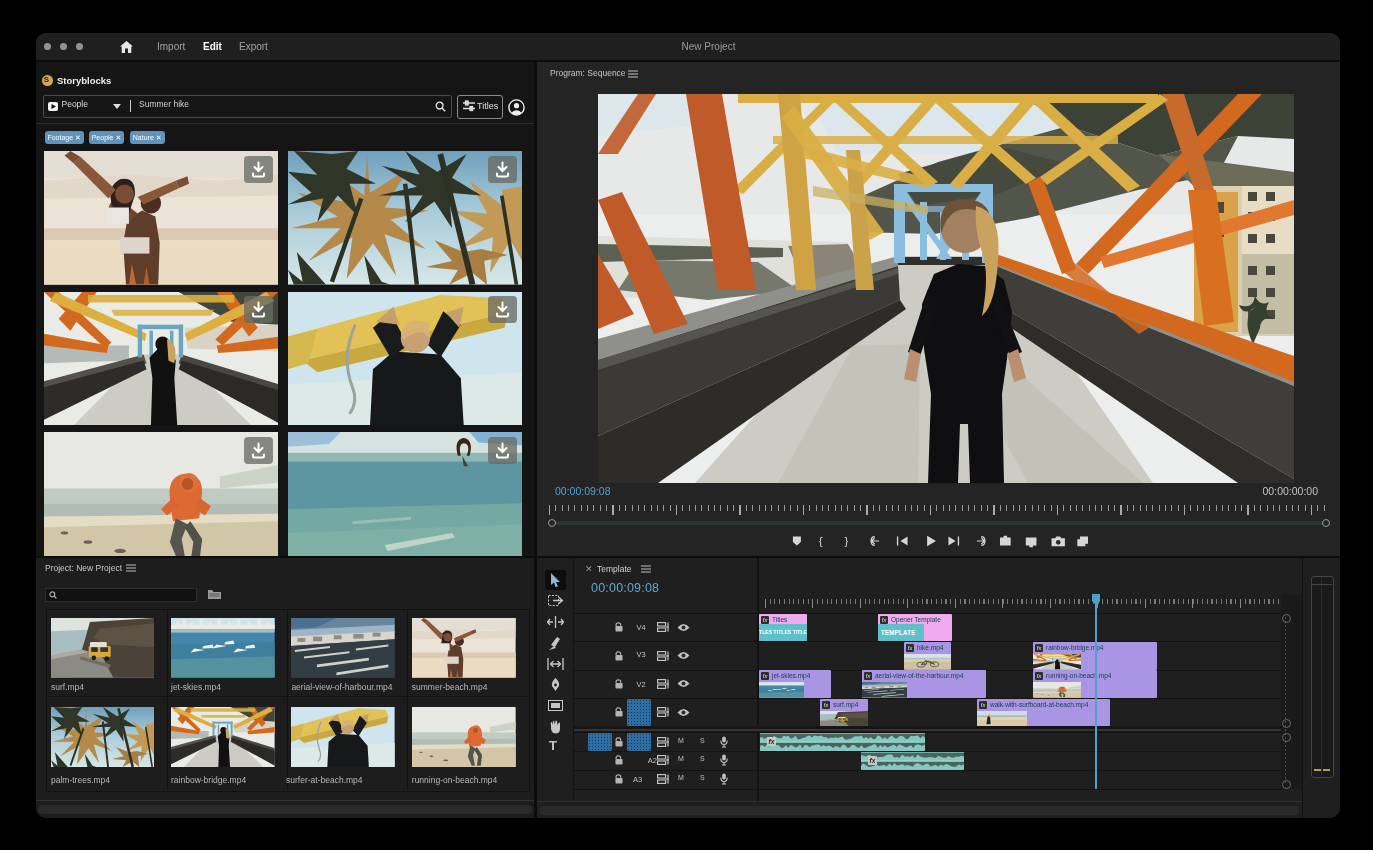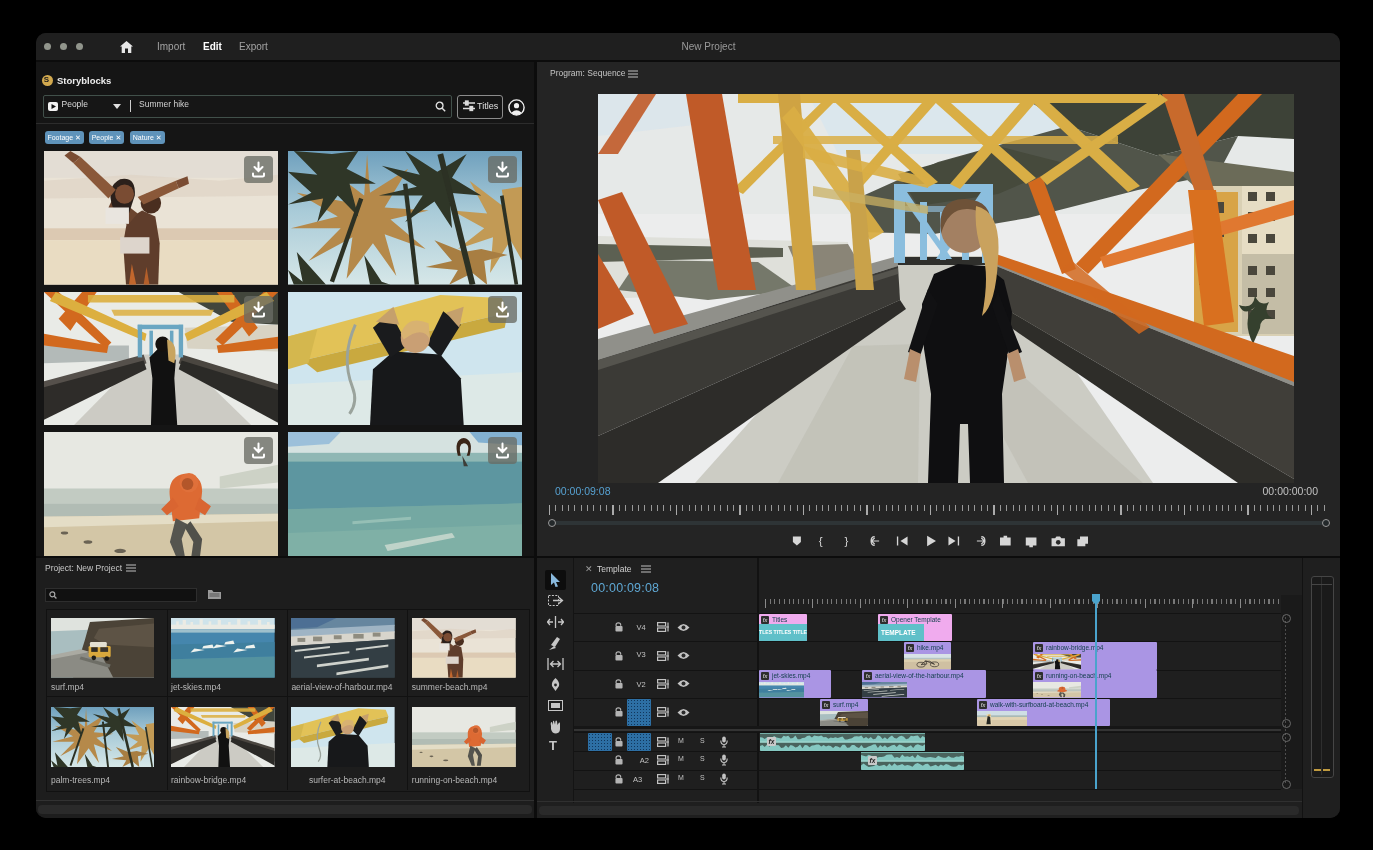"A2" div.tname { left: 96px -> 104px }
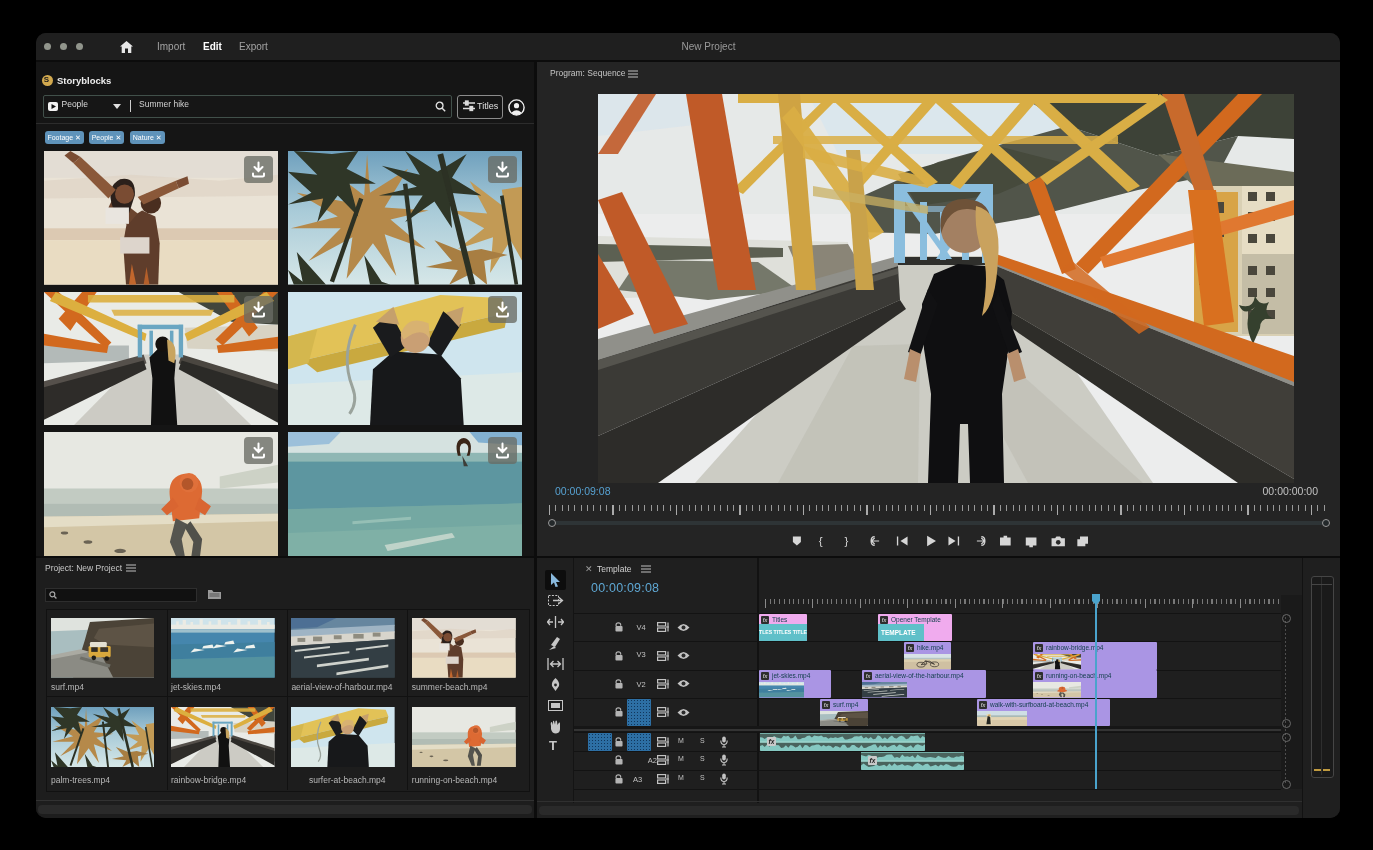"surfer-at-beach.mp4" div.flabel { left: 273px -> 250px }
